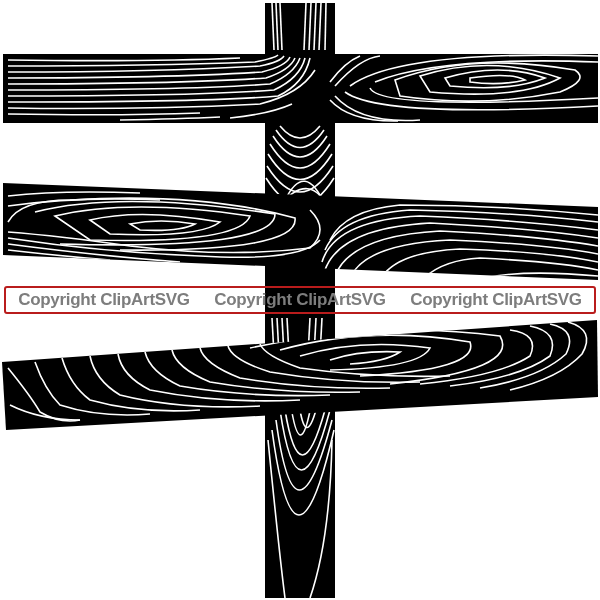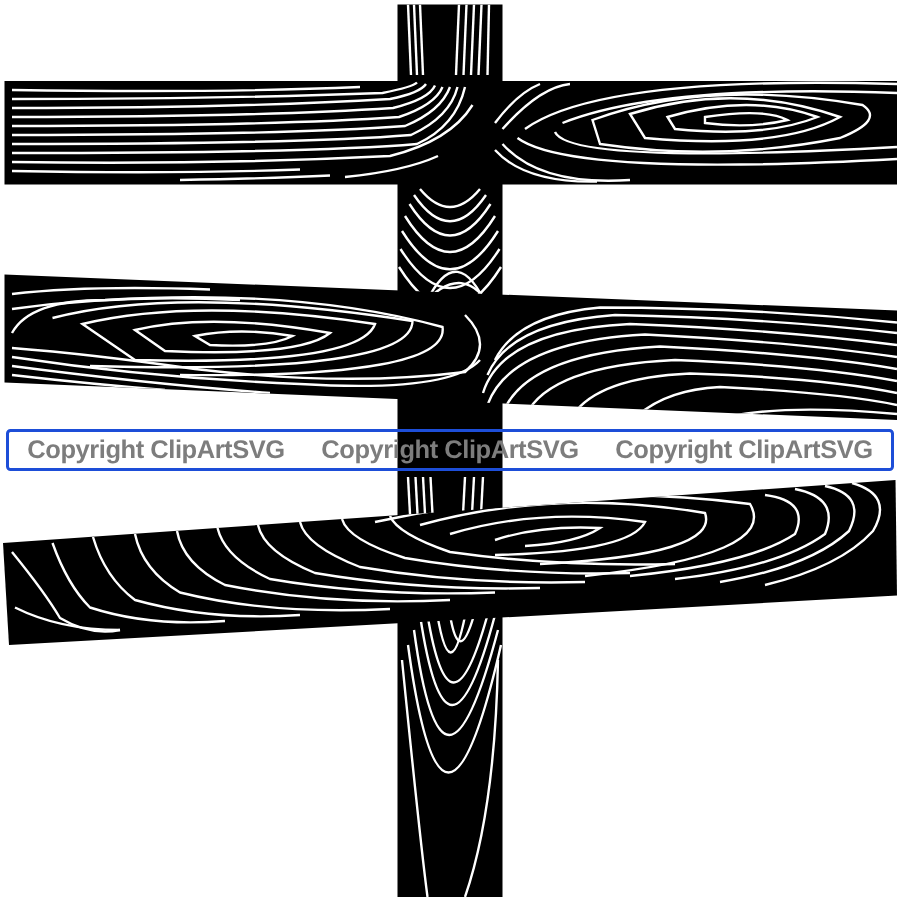"Copyright ClipArtSVG" .wm { border: 2px solid #1d4ed8 -> 2px solid #b91c1c }
